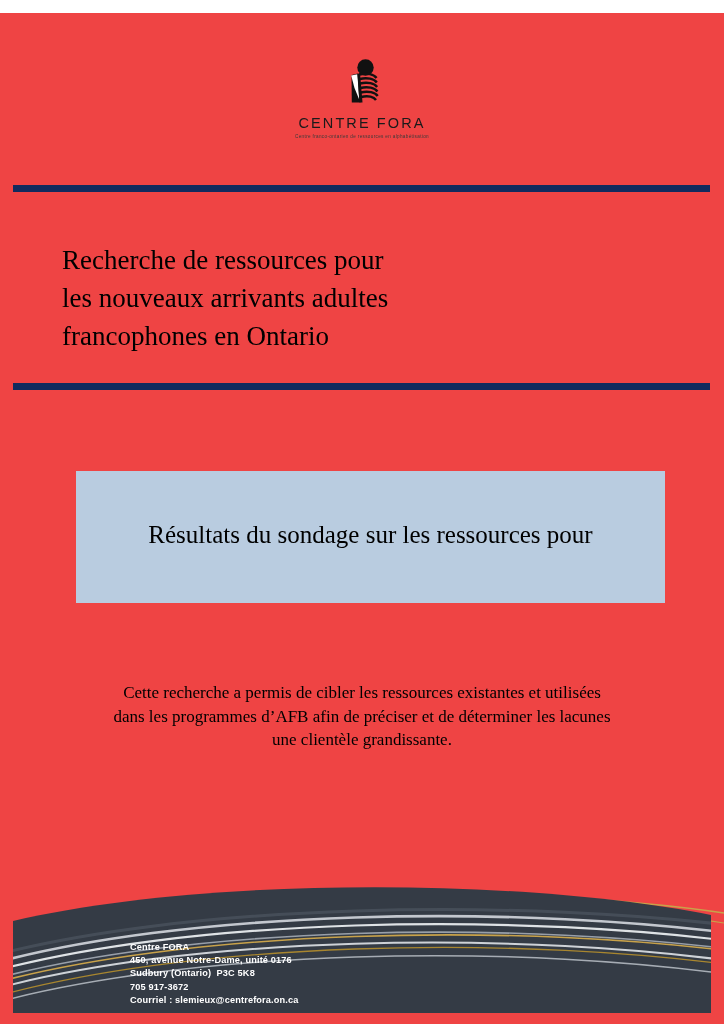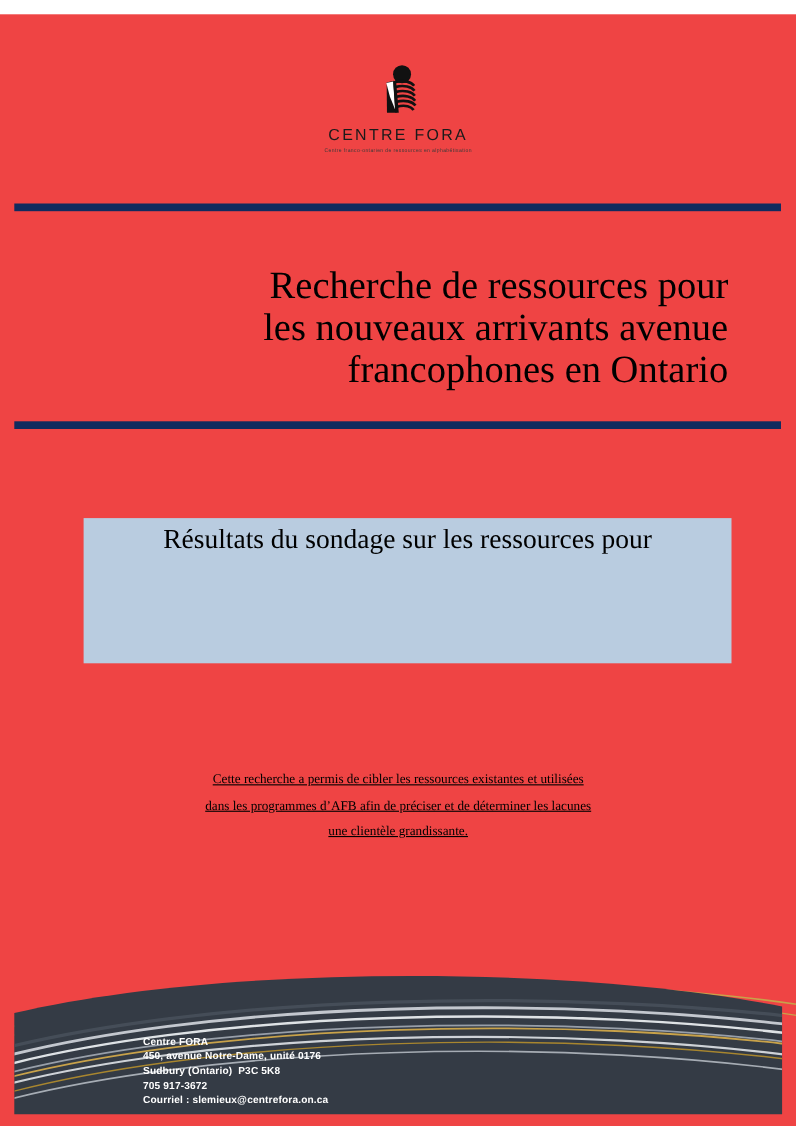"Recherche de ressources pour" .main-title { font-size: 35px -> 27px; text-align: right -> left }
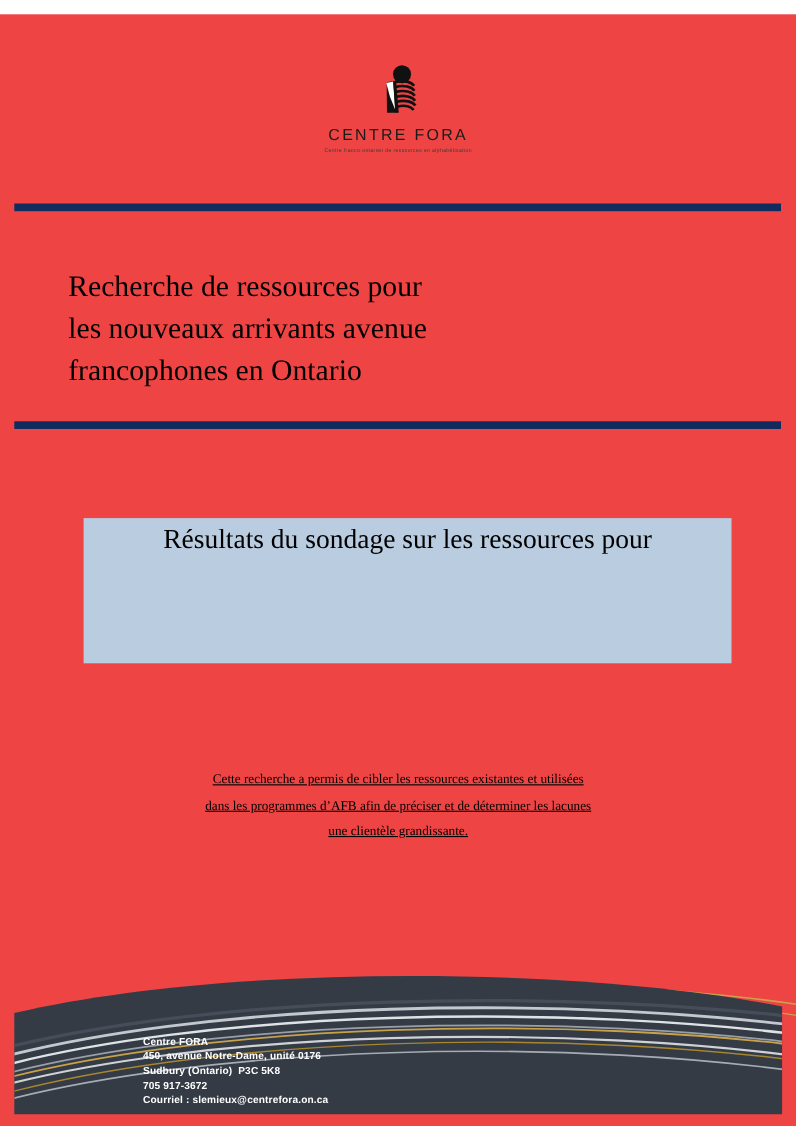"les nouveaux arrivants avenue" span.tl { text: avenue -> adultes }
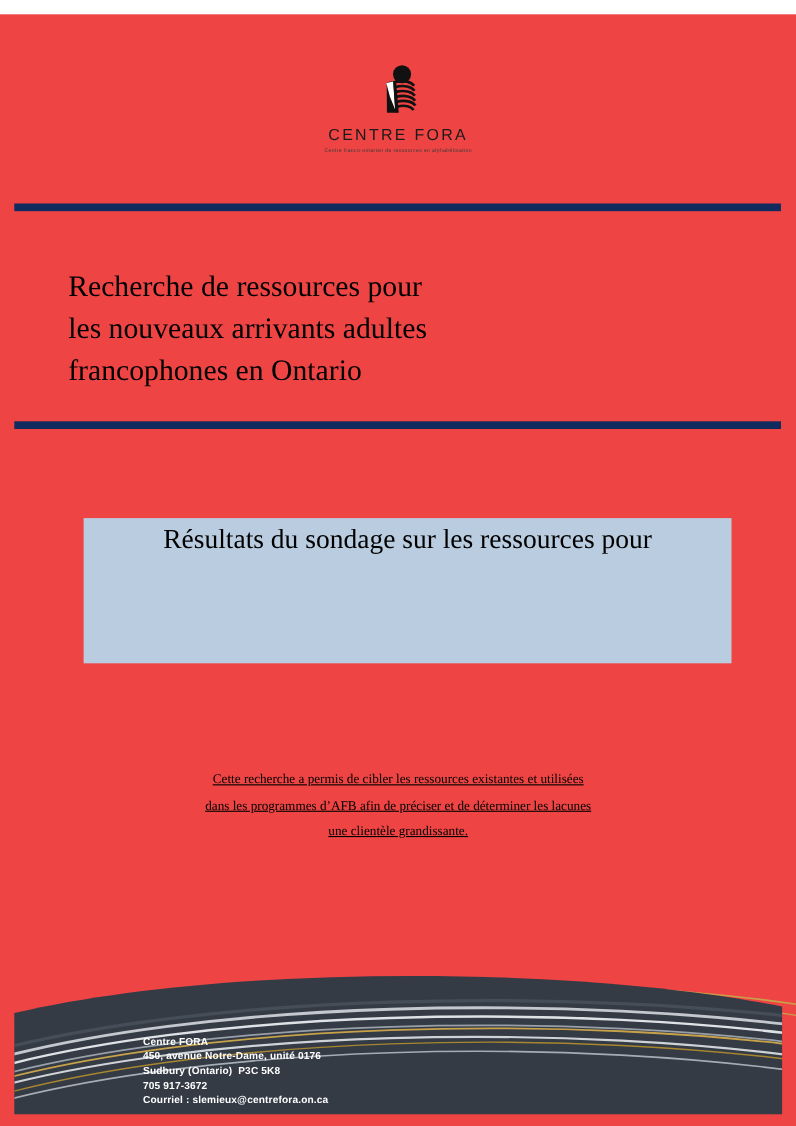"Résultats du sondage sur les" .subtitle-box { align-items: none -> center }
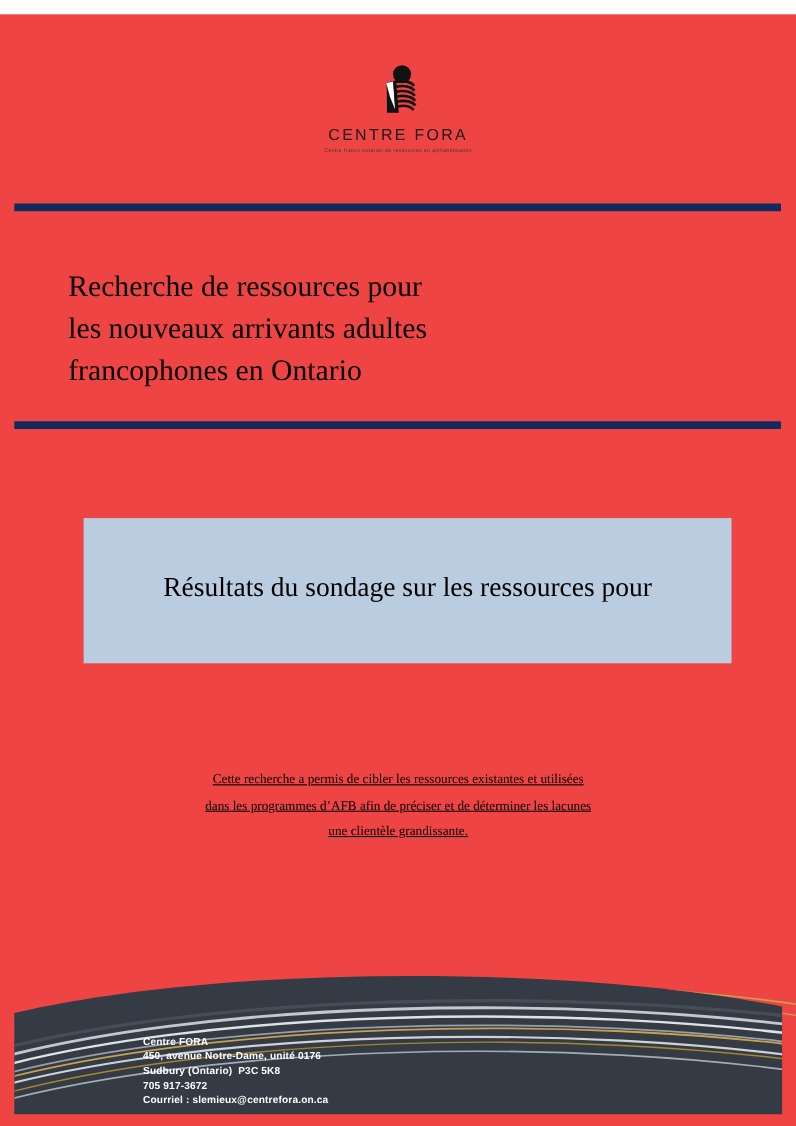"Cette recherche a permis de" .abstract { font-size: 12px -> 17px; text-decoration: underline -> none; top: 684px -> 668px }
